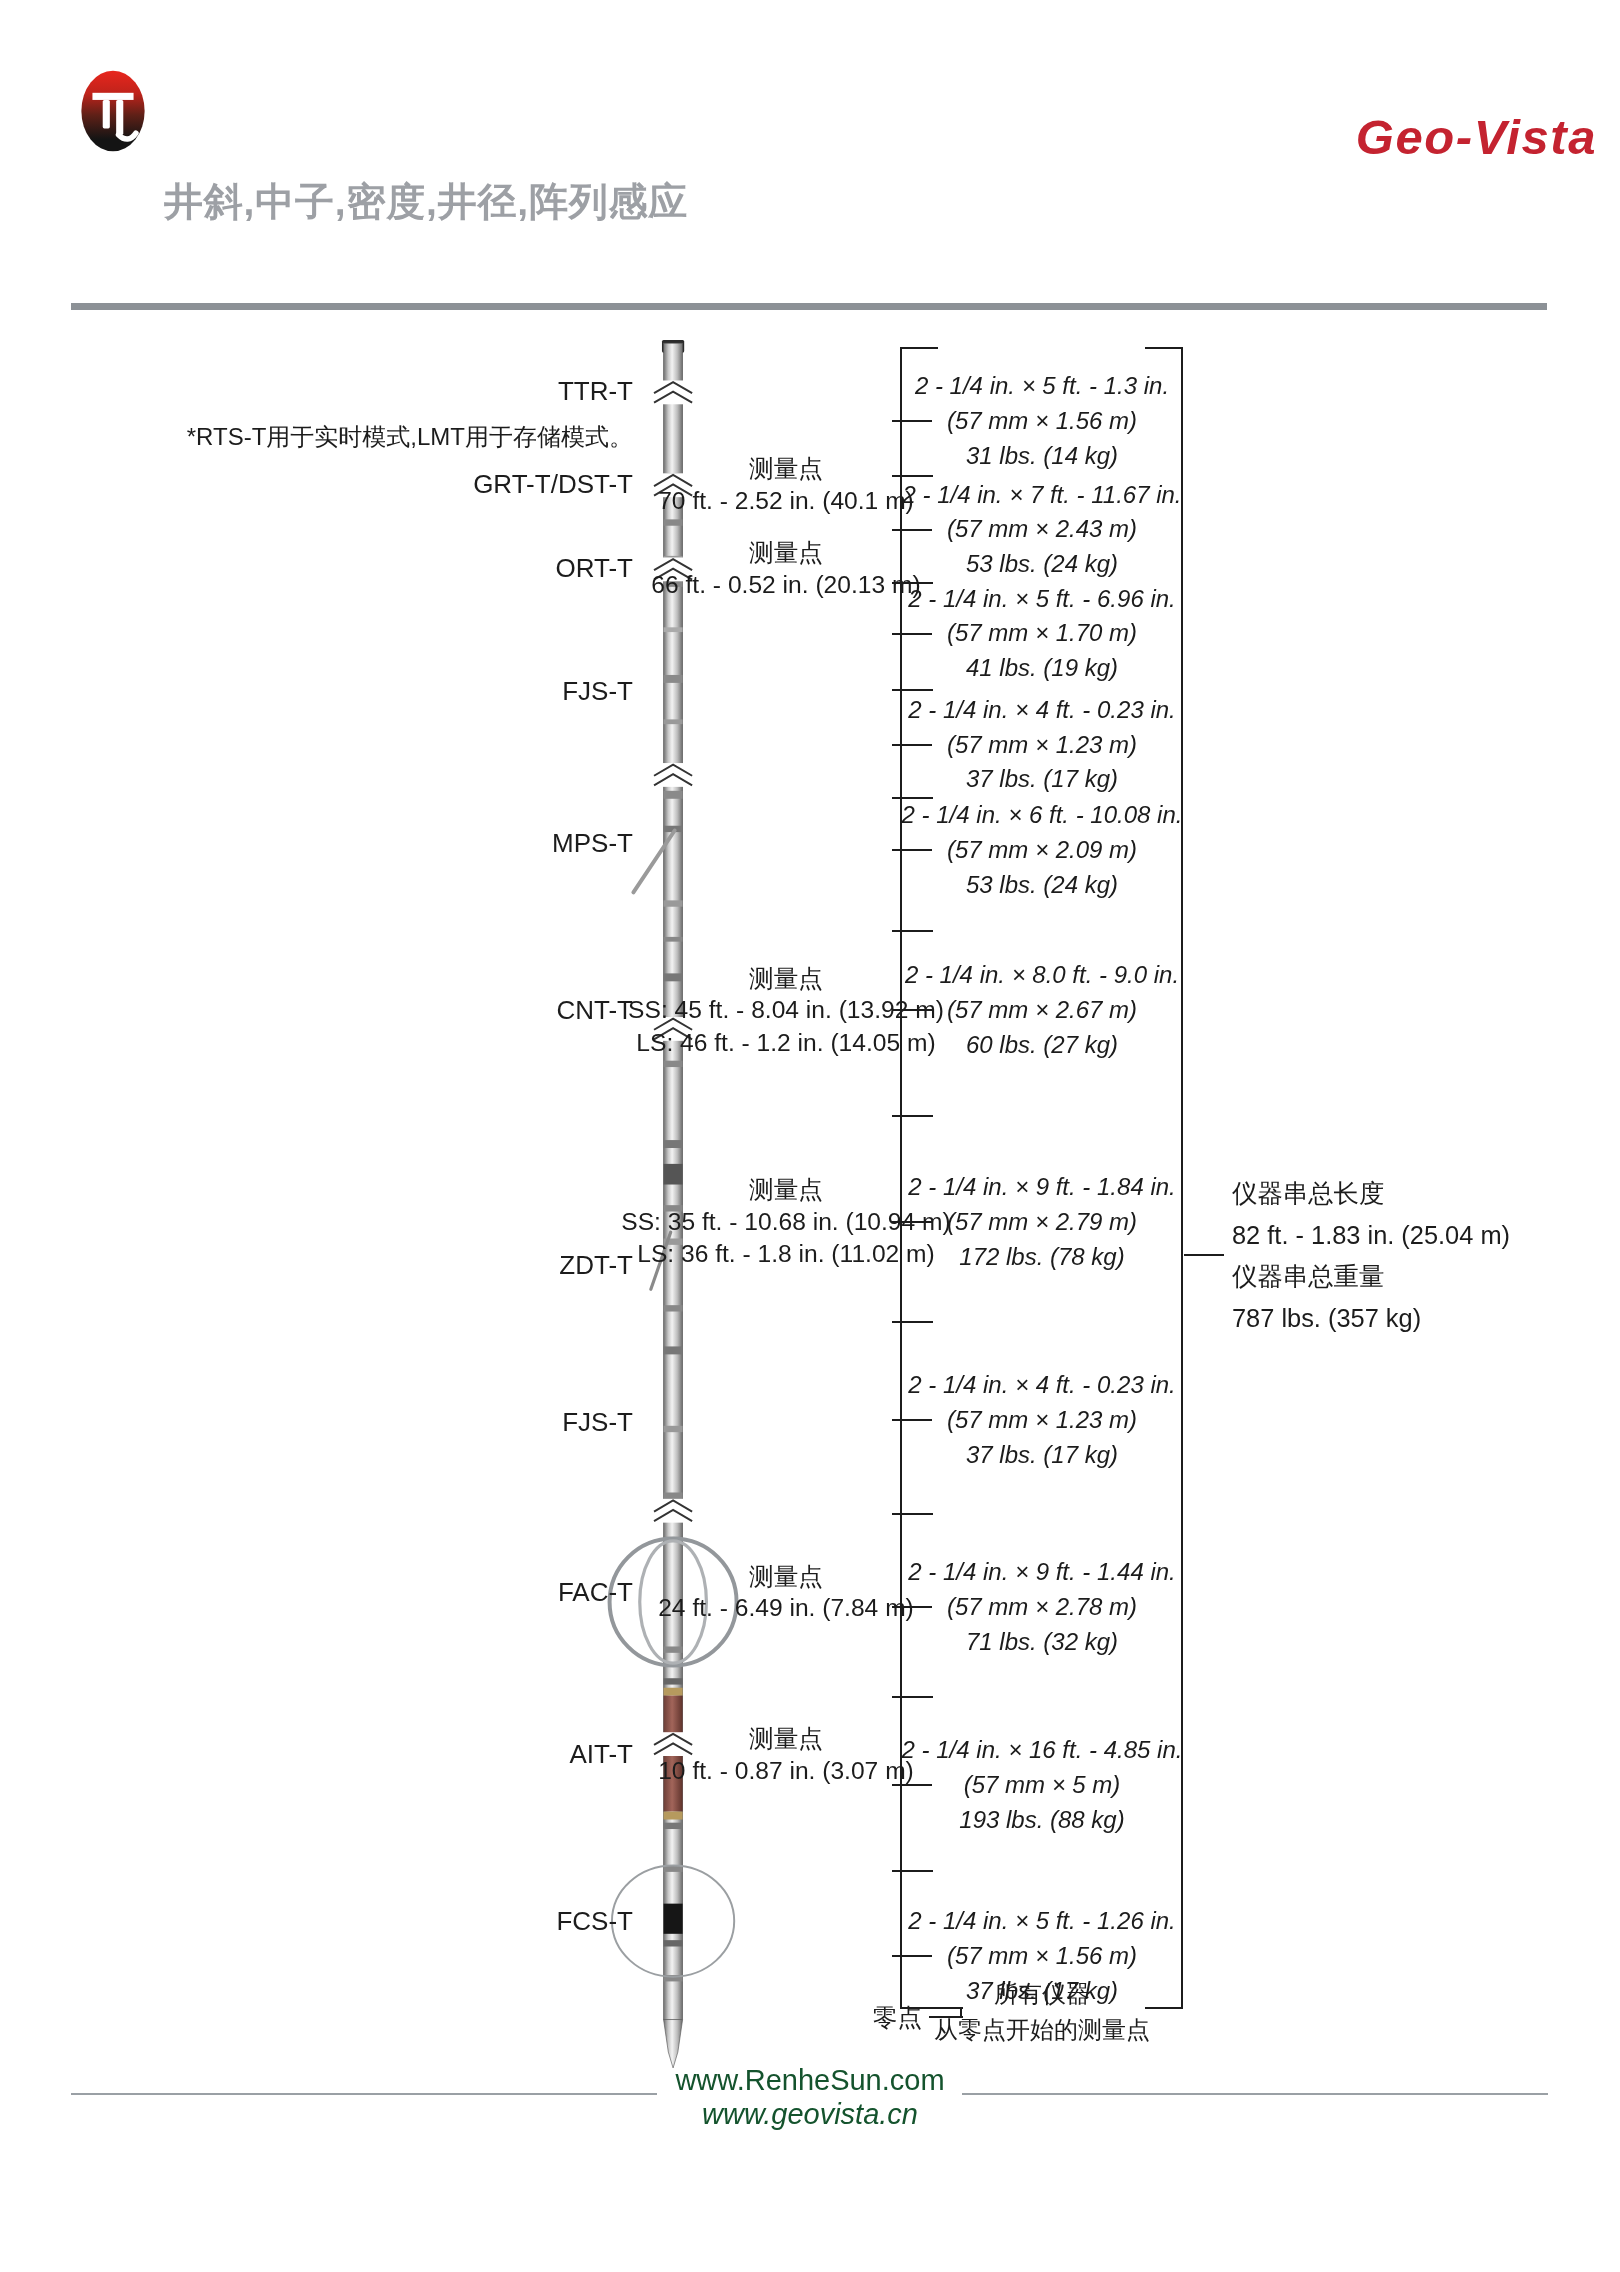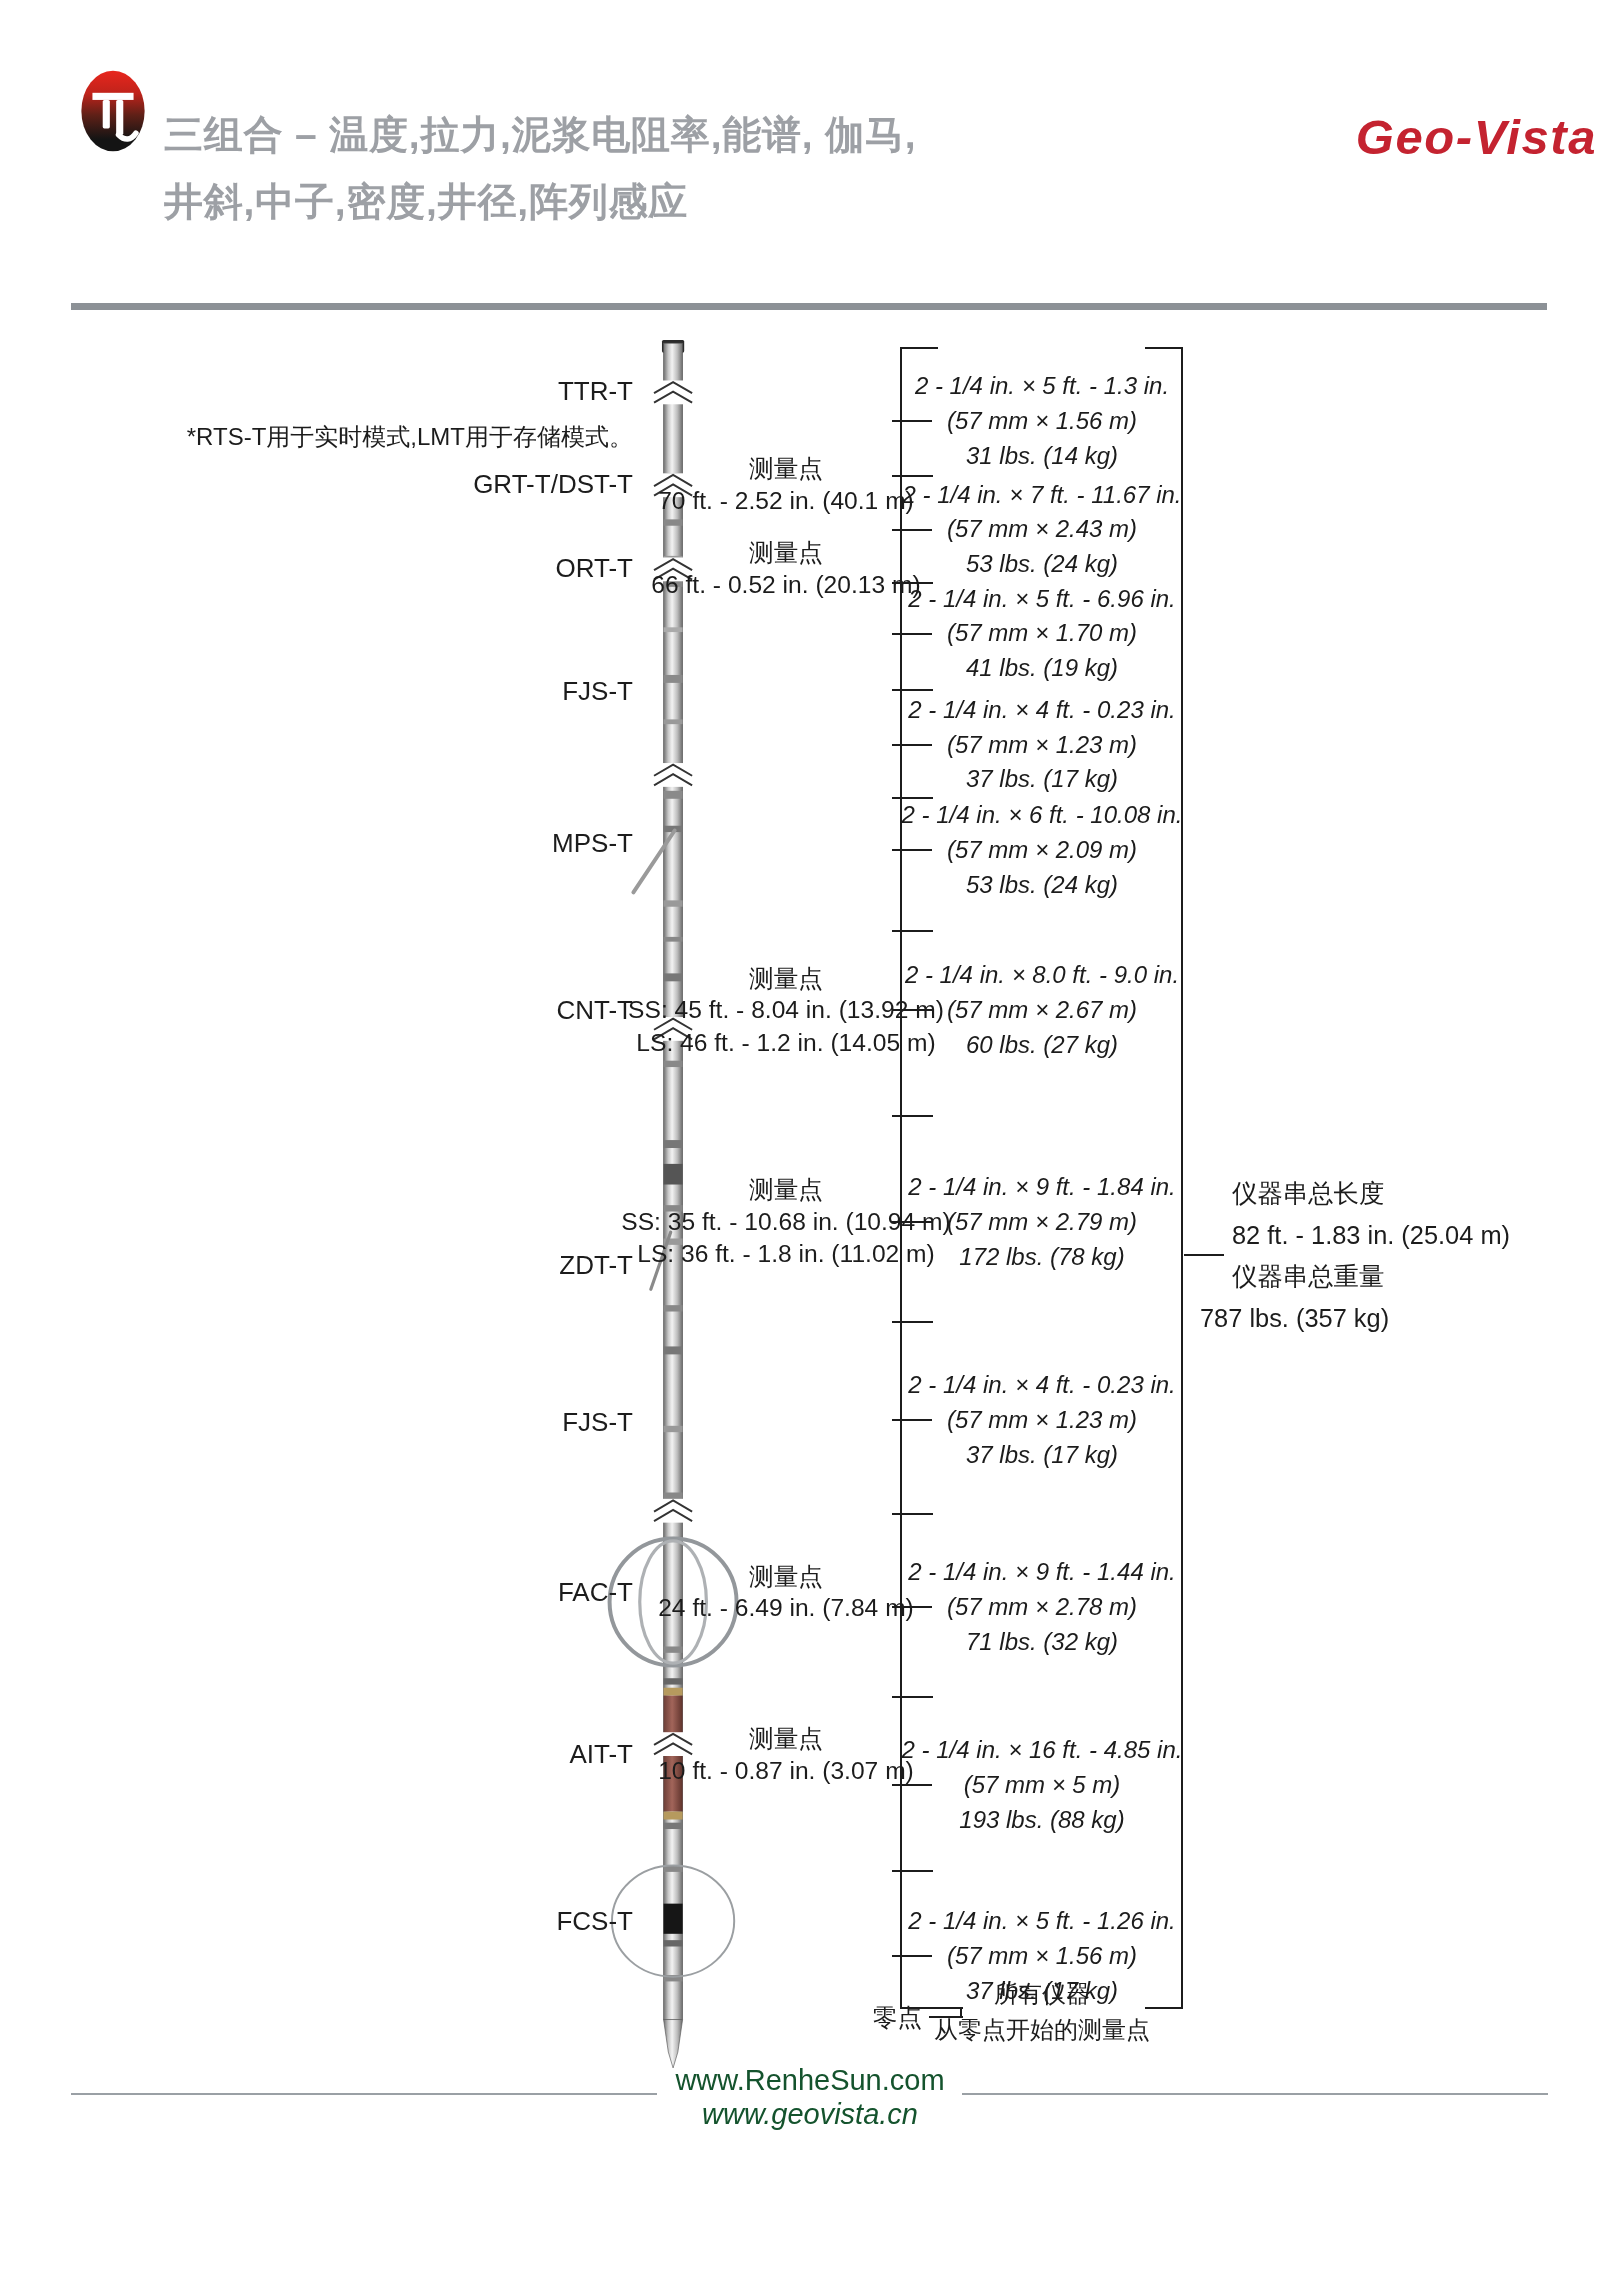"三组合 – 温度,拉力,泥浆电阻率,能谱, 伽马," div.abs { html: <div>三组合 – 温度,拉力,泥浆电阻率,能谱, 伽马,</div> -> none }
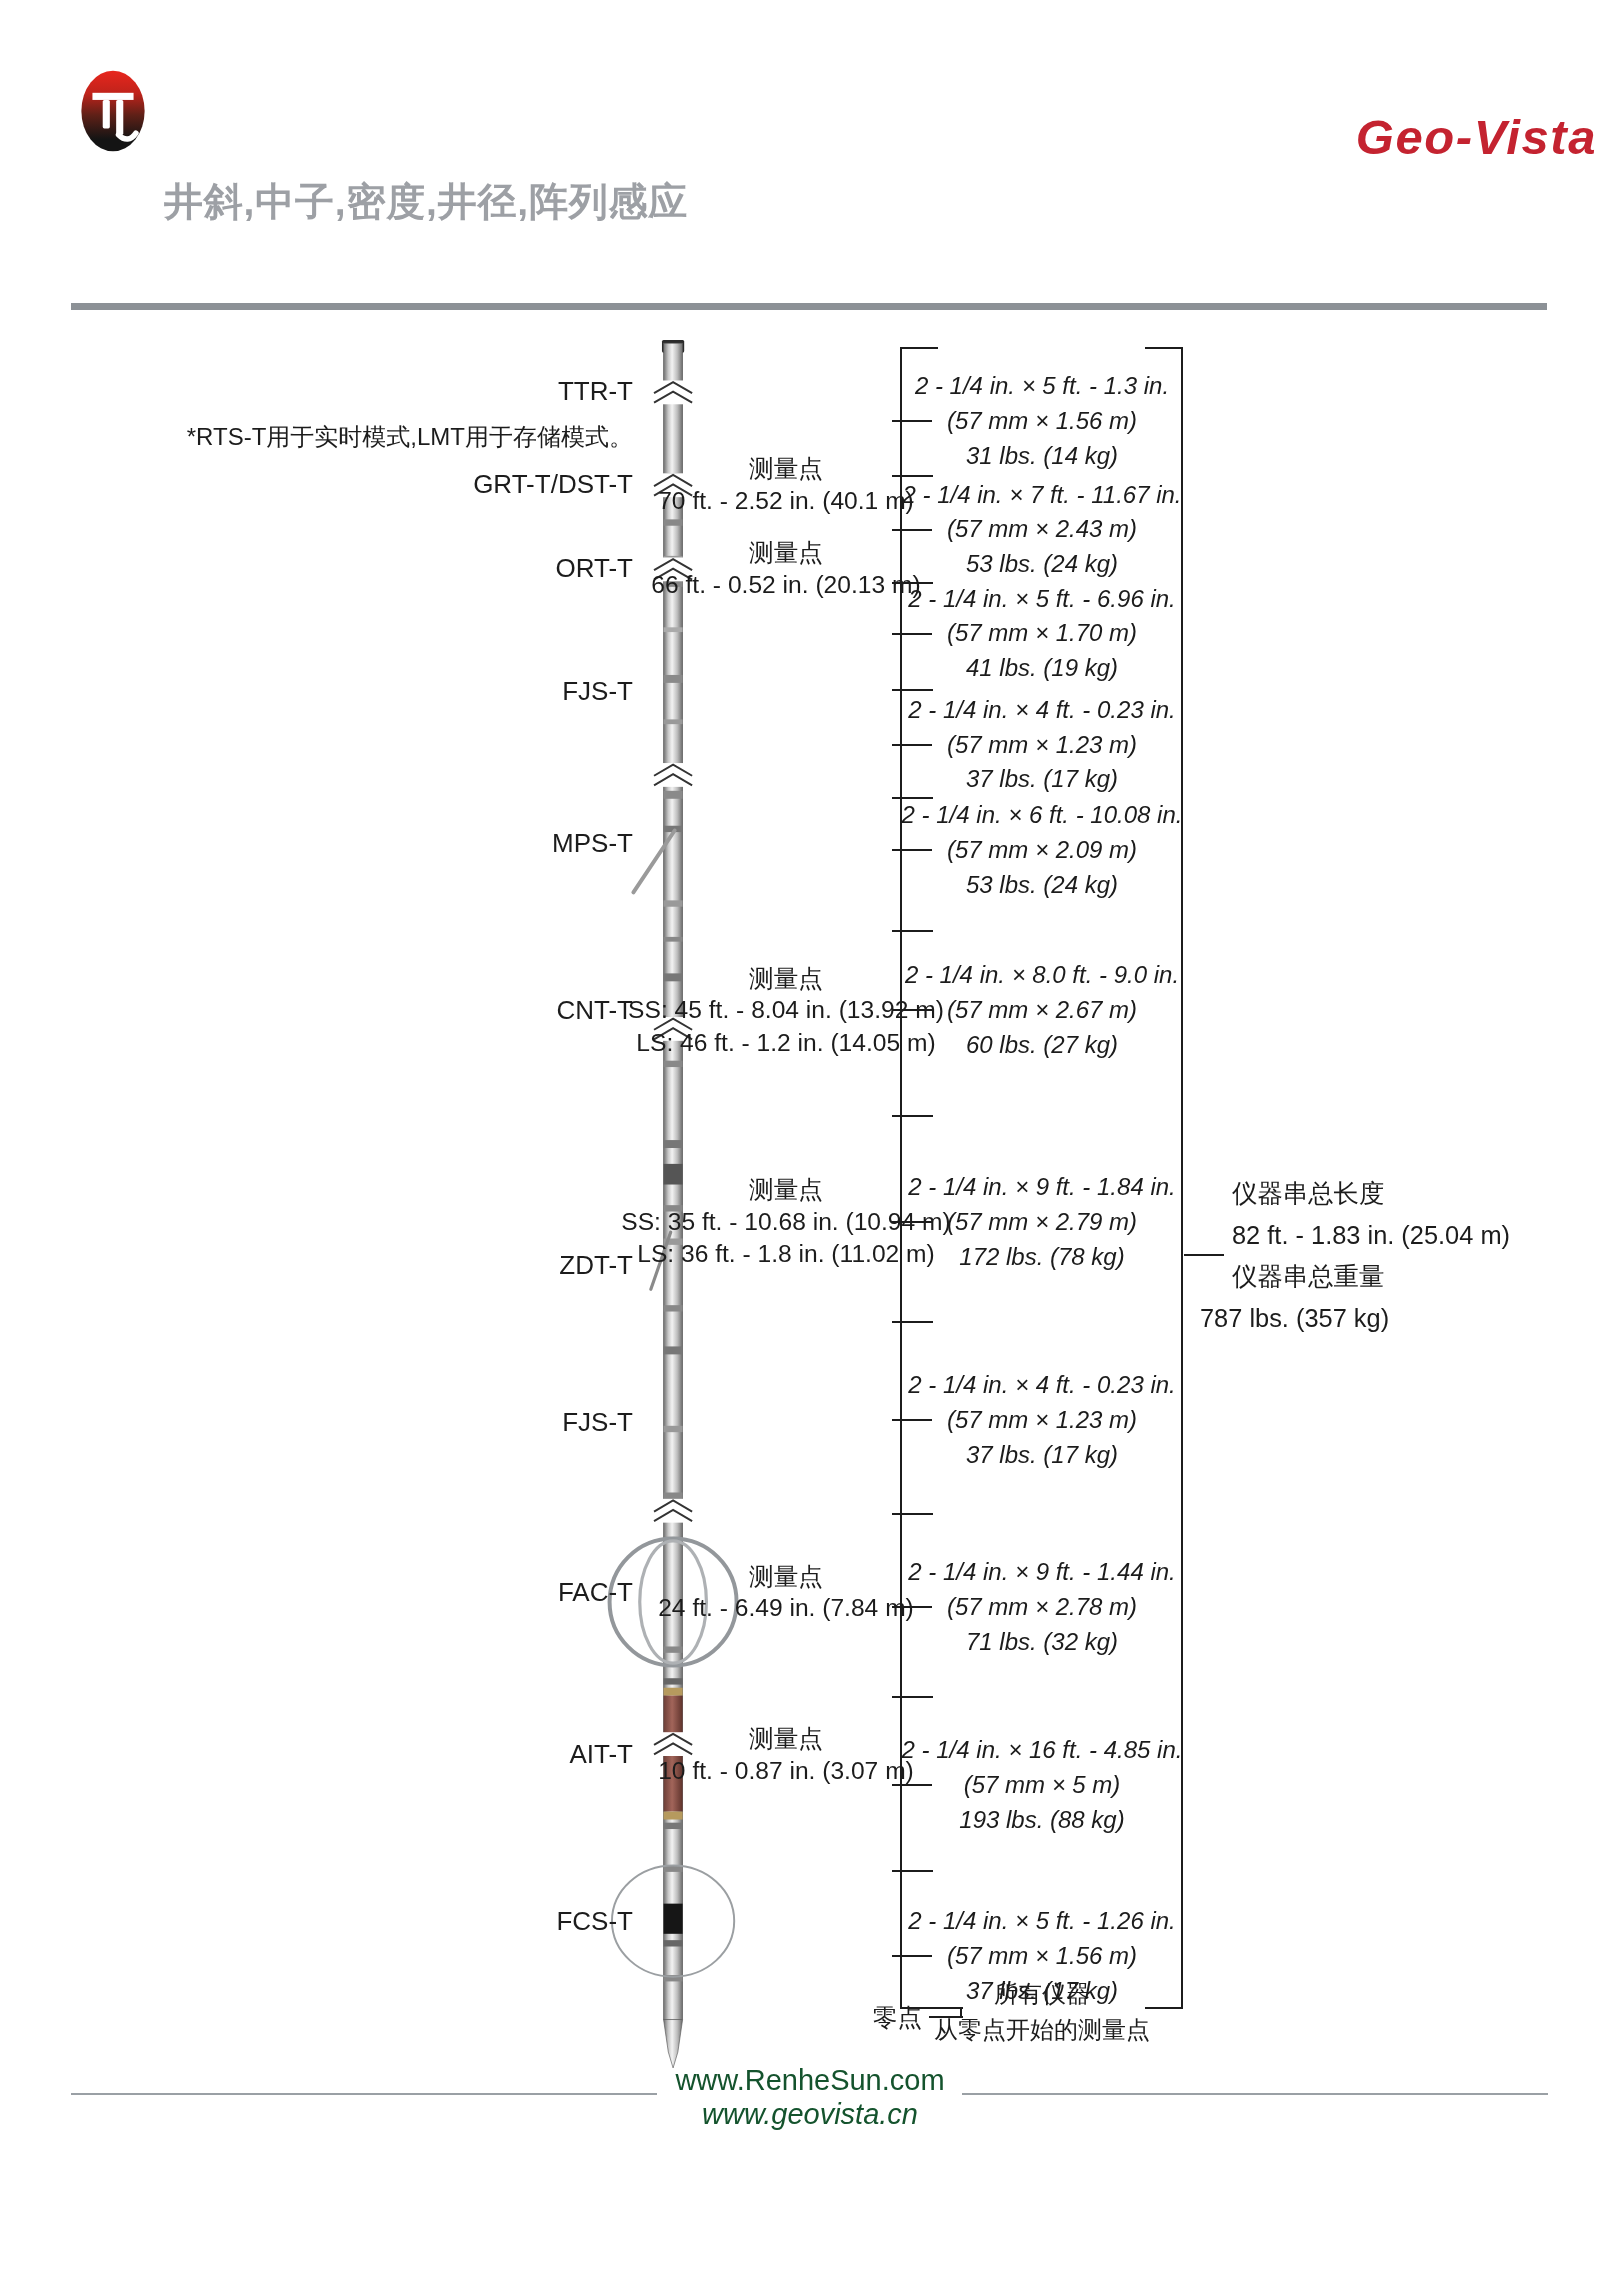"787 lbs. (357 kg)" div.abs { left: 1200px -> 1232px }
